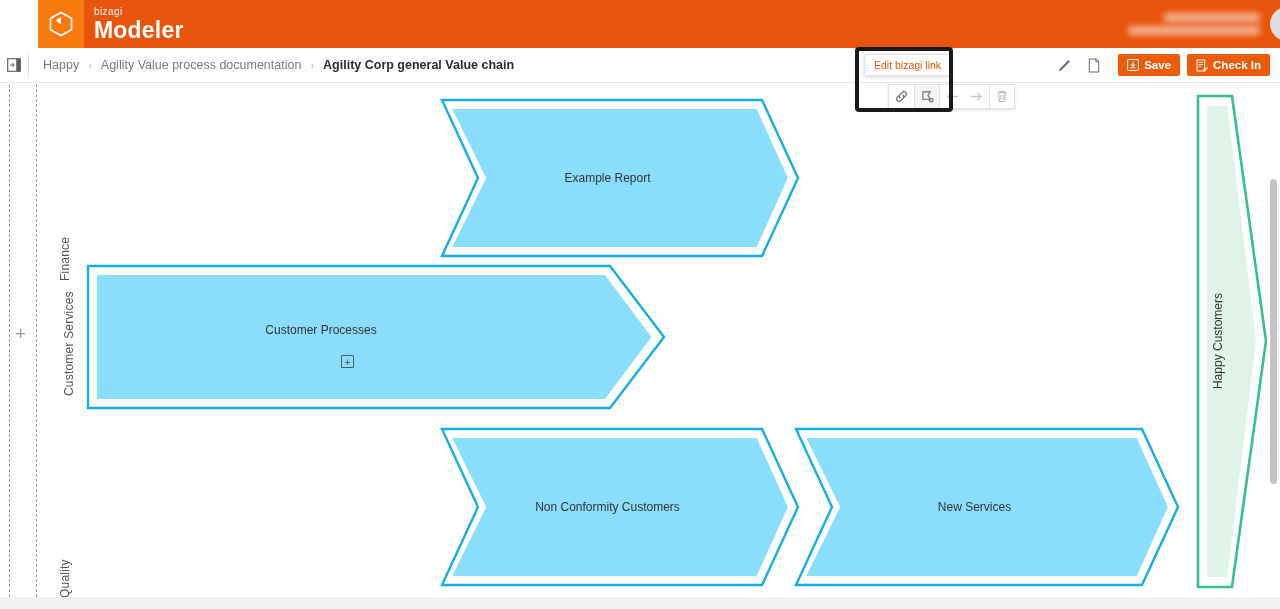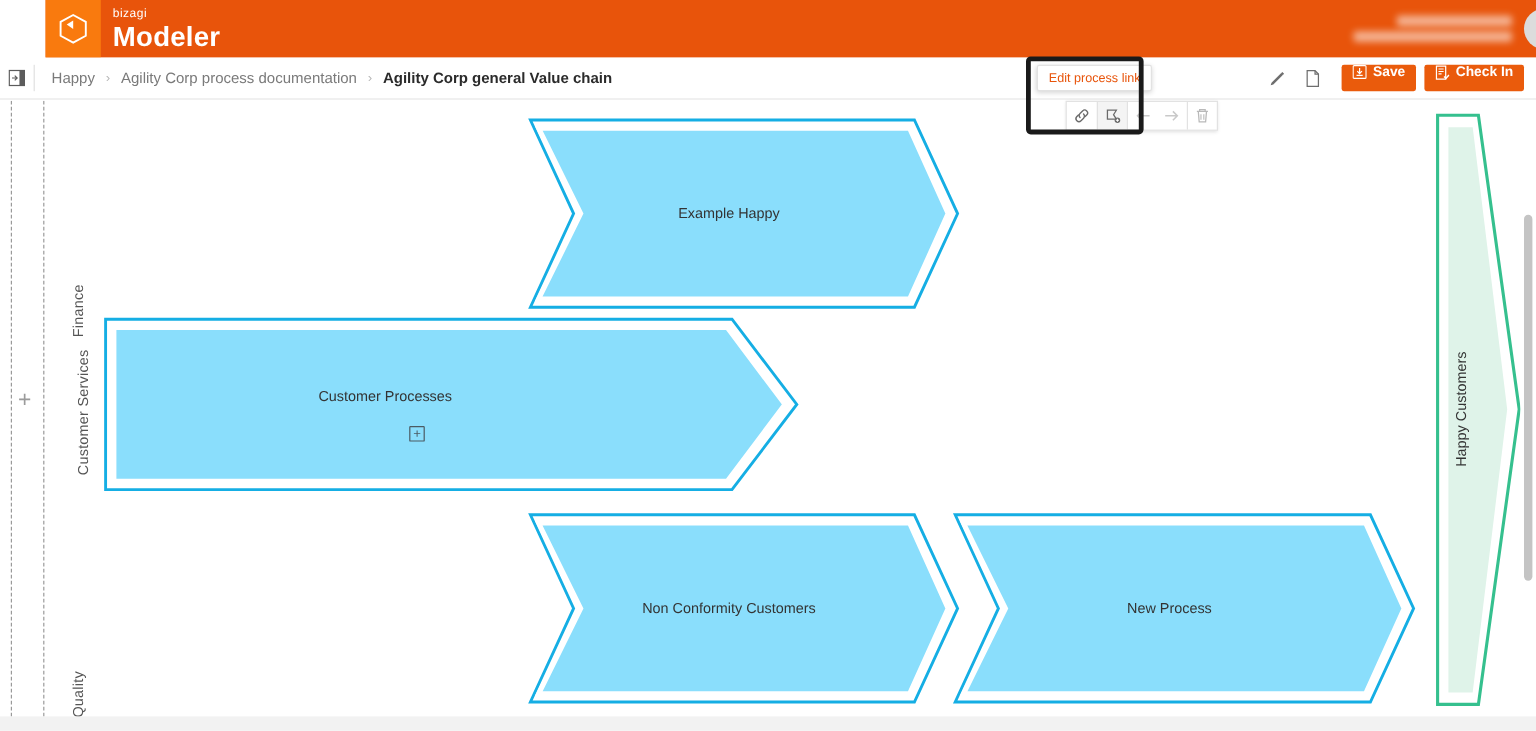"Agility Corp process documentation" div.crumb { text: Corp -> Value }
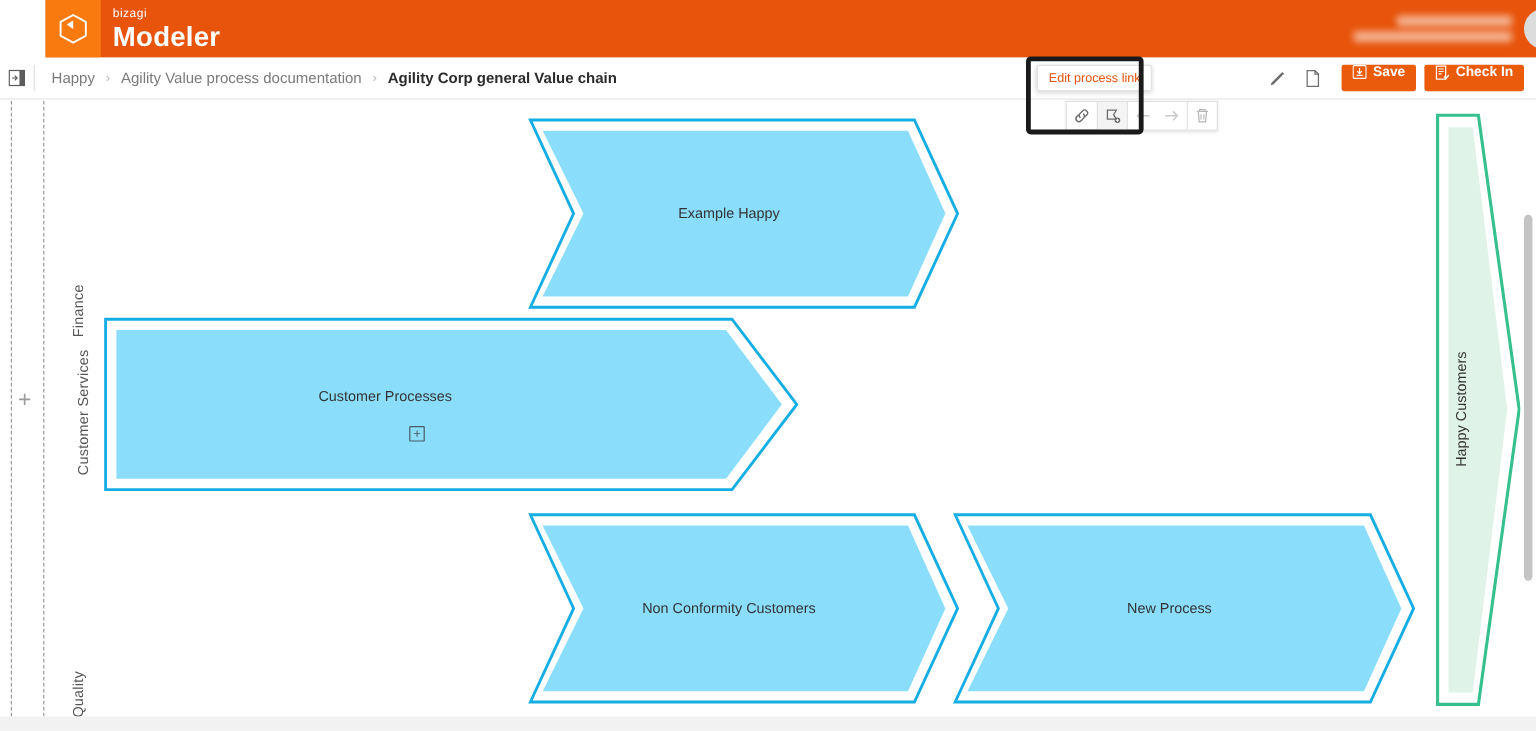"Edit process link" div.tooltip { text: process -> bizagi }
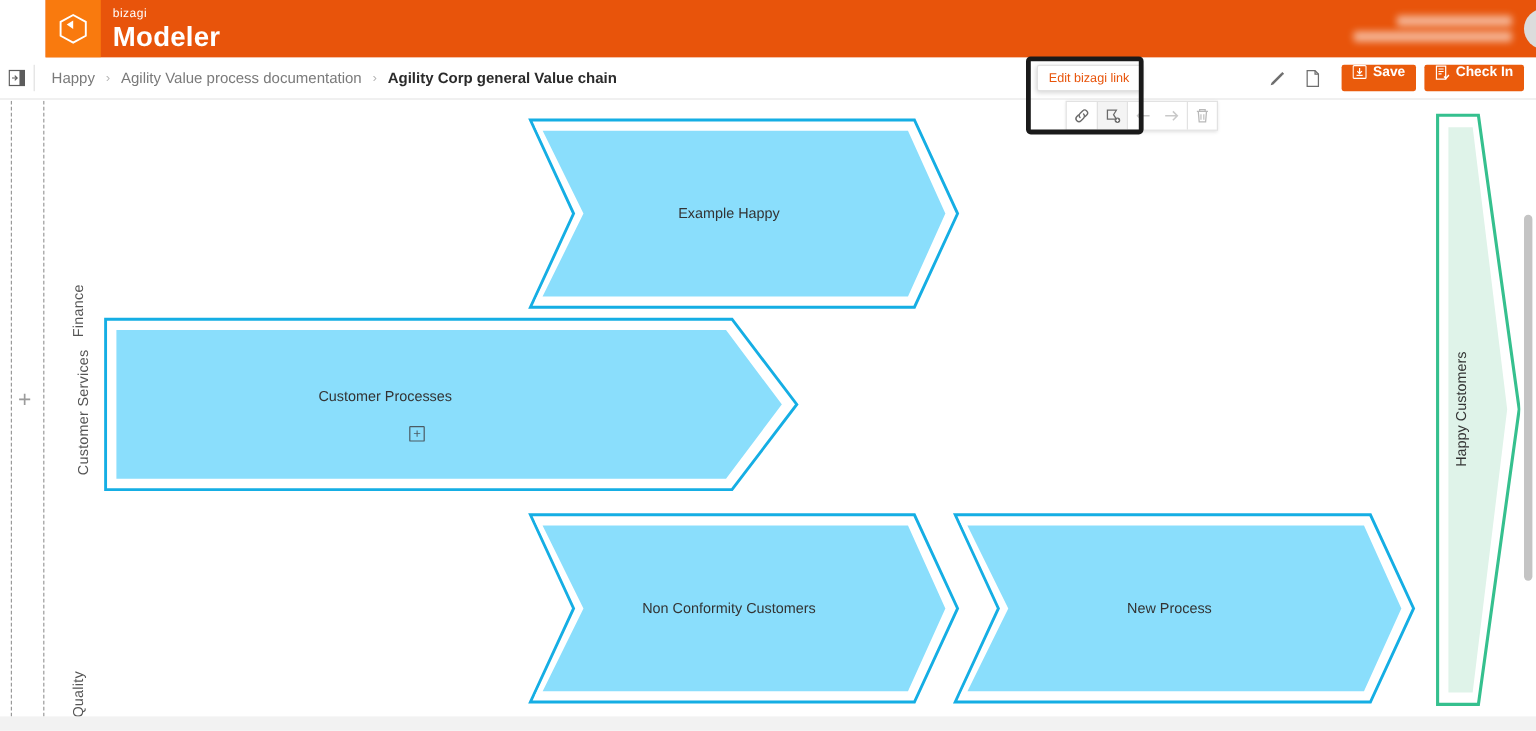"Save" .btn-orange { align-items: flex-start -> center }
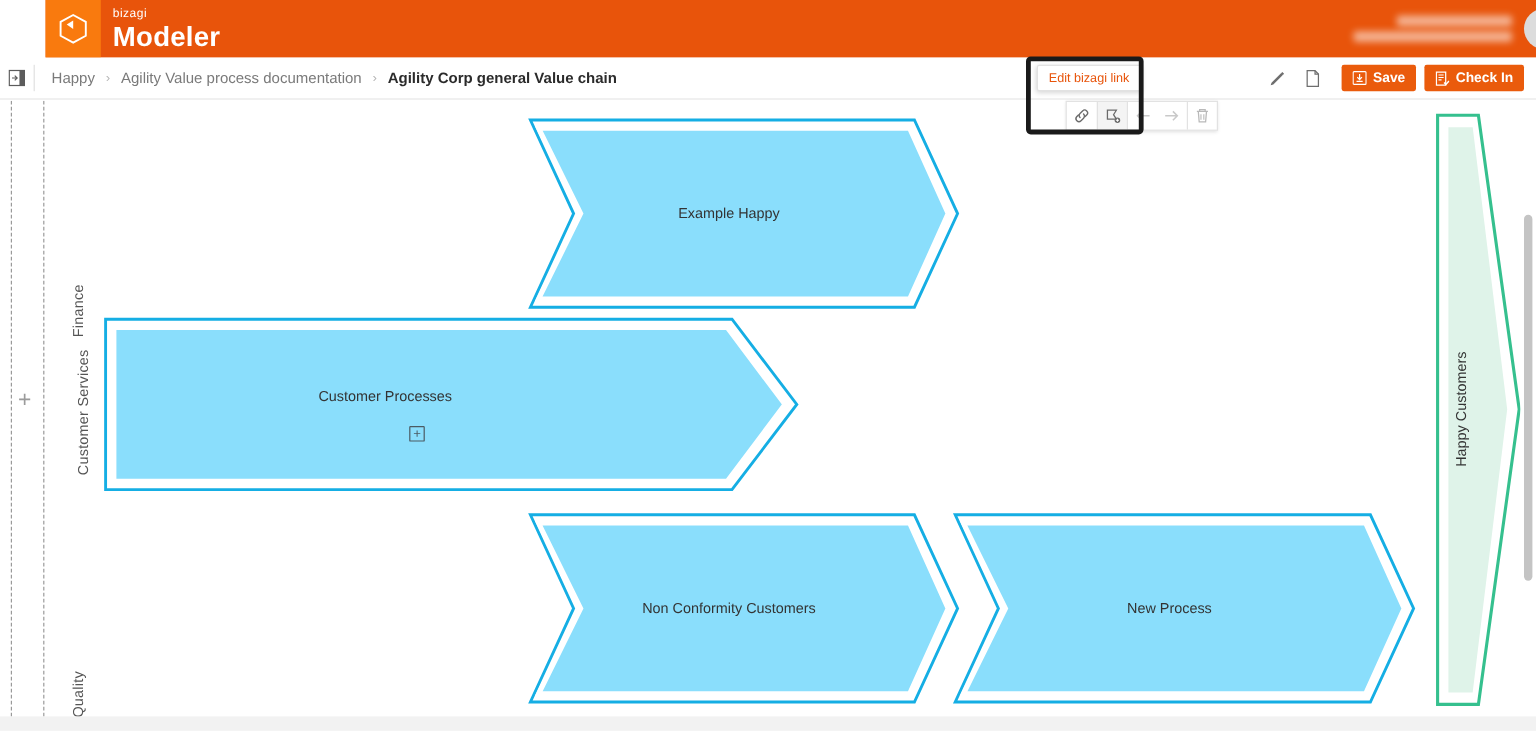"Example Happy" div.chev-text { text: Happy -> Report }
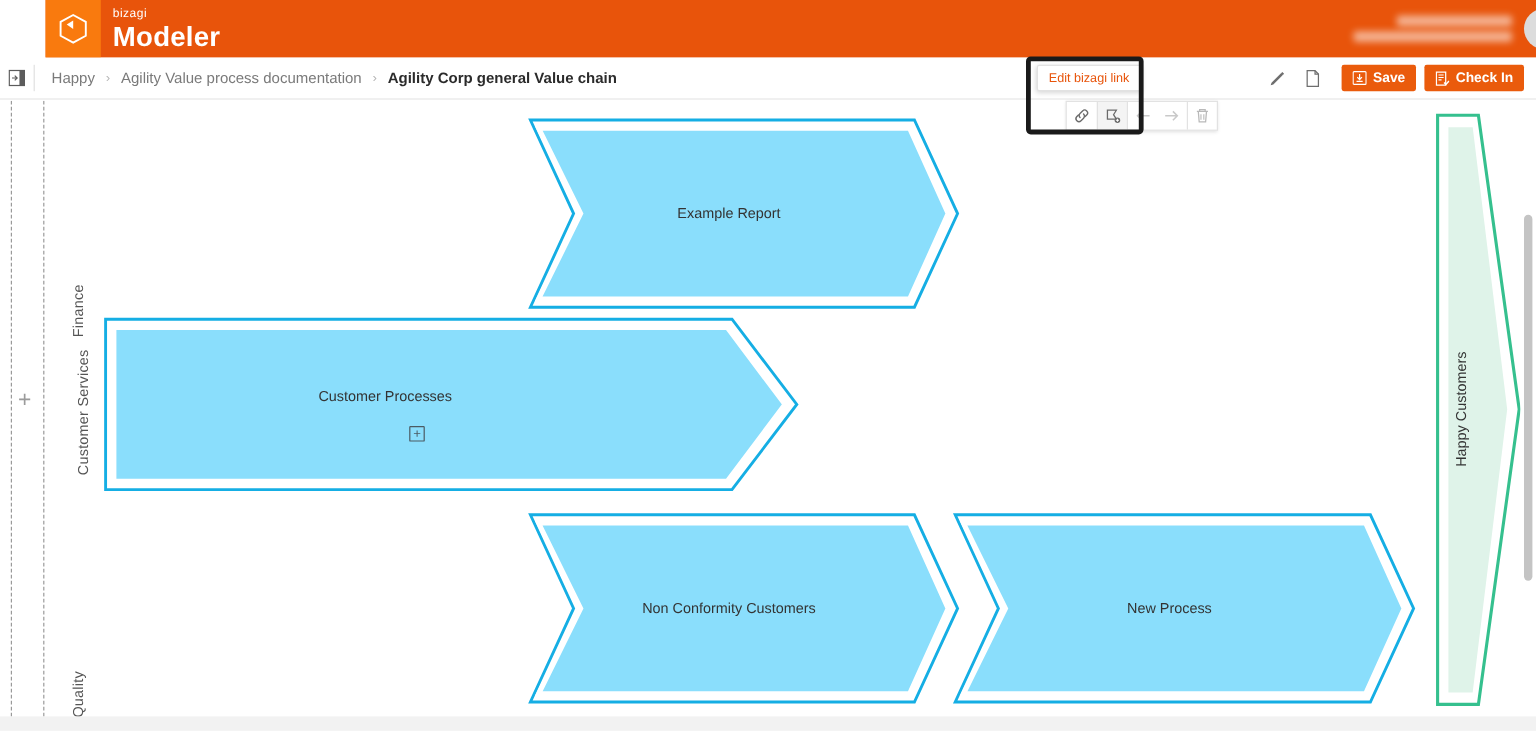"New Process" div.chev-text { text: Process -> Services }
